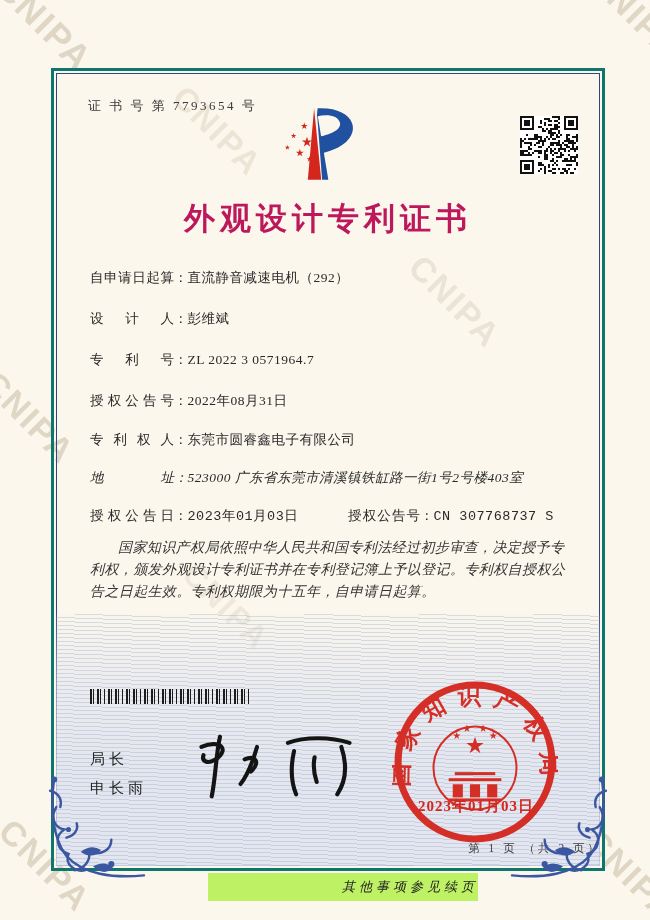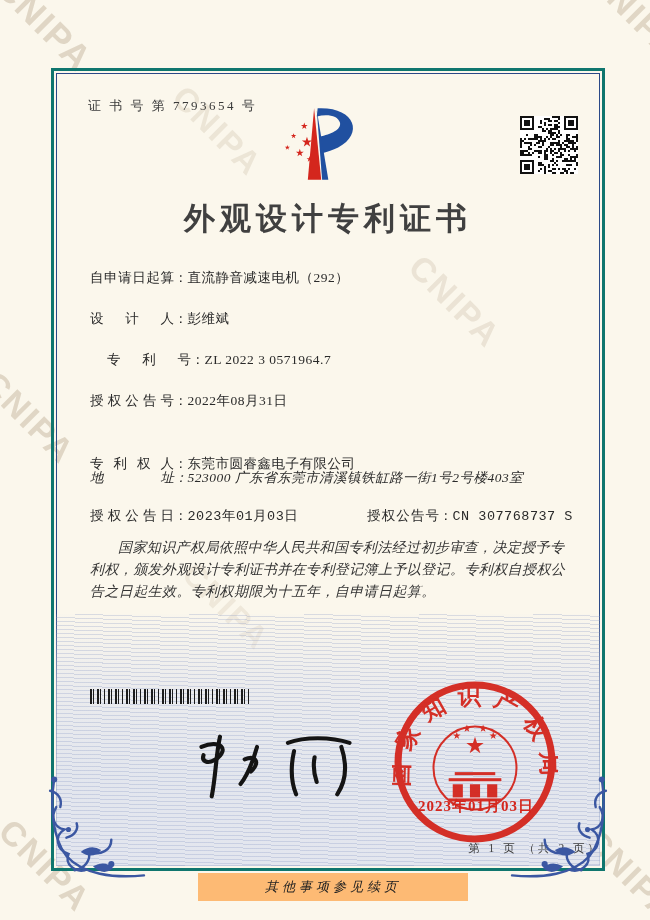"外观设计专利证书" .title { color: #404040 -> #be185d }
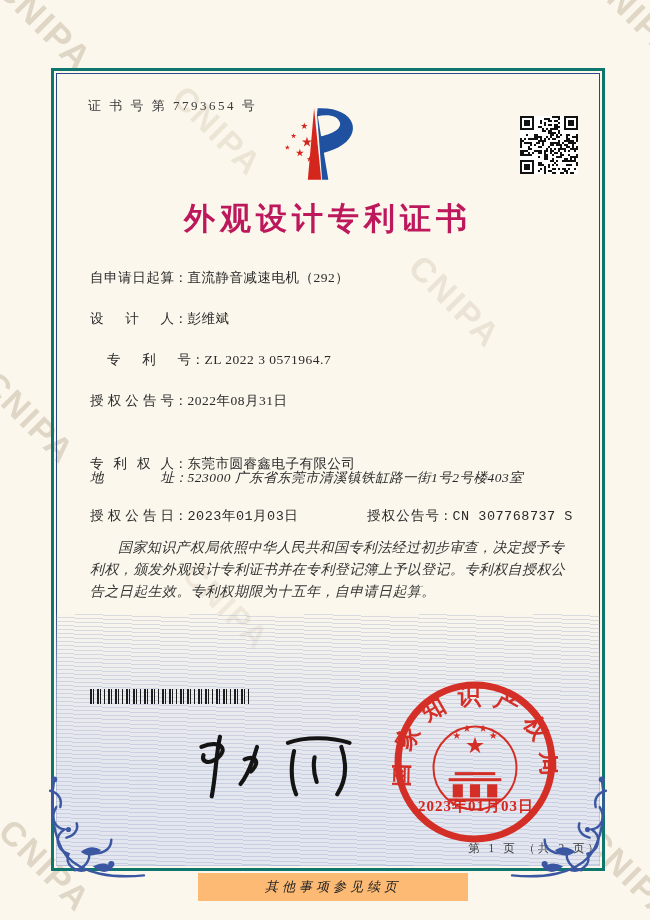"专利号：ZL 2022 3 0571964.7" div.f-row { margin-left: 17px -> none }
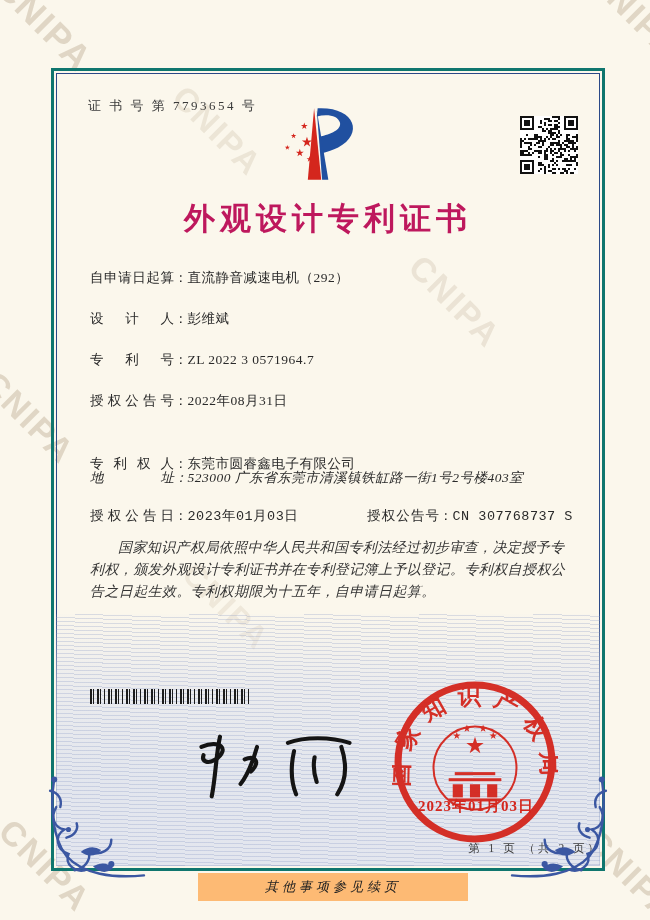"专利权人：东莞市圆睿鑫电子有限公司" div.f-row { margin-top: 24px -> none }
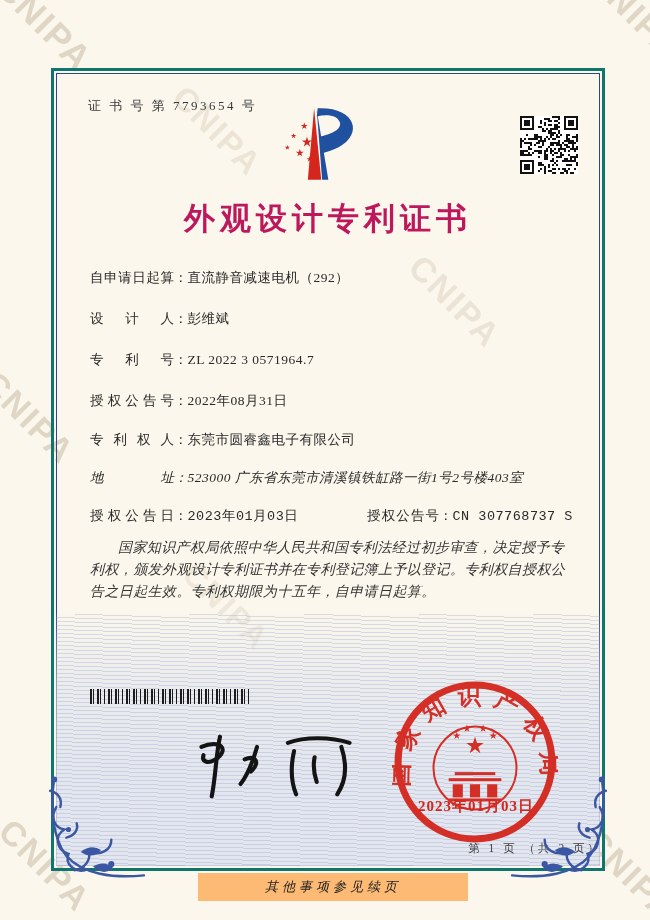"授权公告号：CN 307768737 S" .pair2 { margin-left: 19px -> none }
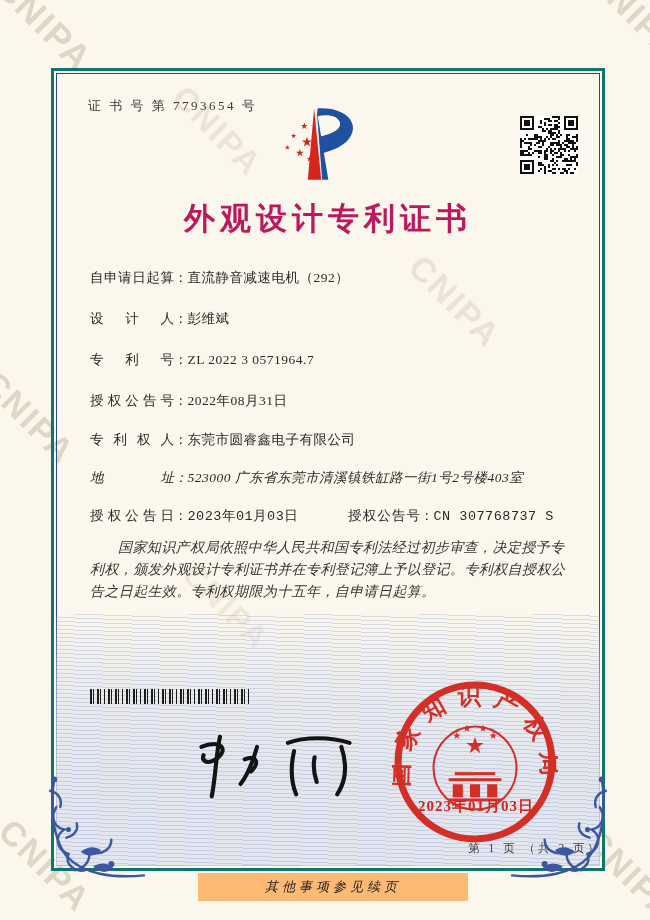"局长" div.signer { html: none -> <div> <div>局长</div> <div>申长雨</div> </div> }
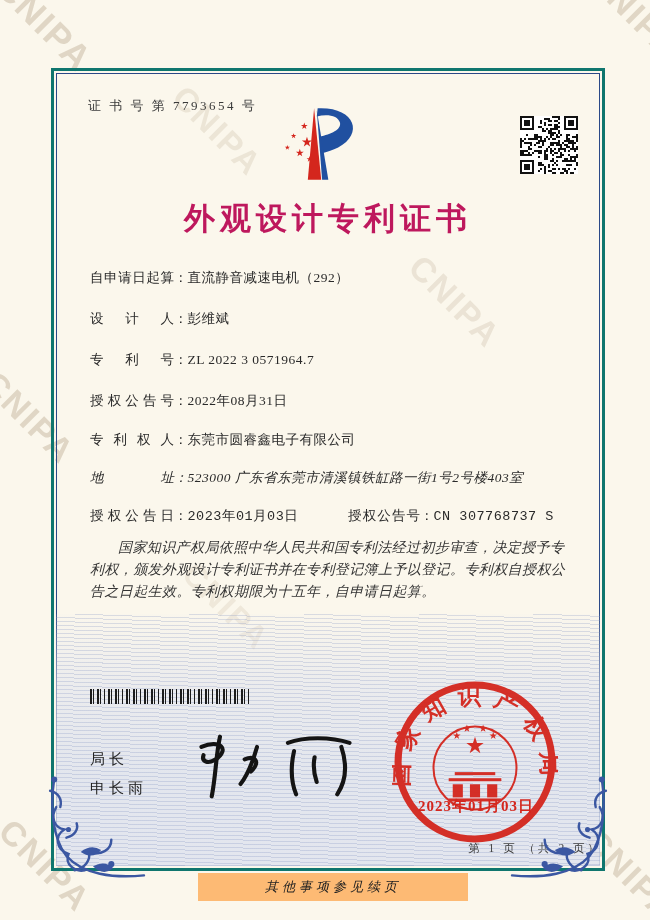"其他事项参见续页" .footer-strip { background: #fdba74 -> #bef264; justify-content: center -> flex-end; left: 198px -> 208px }
